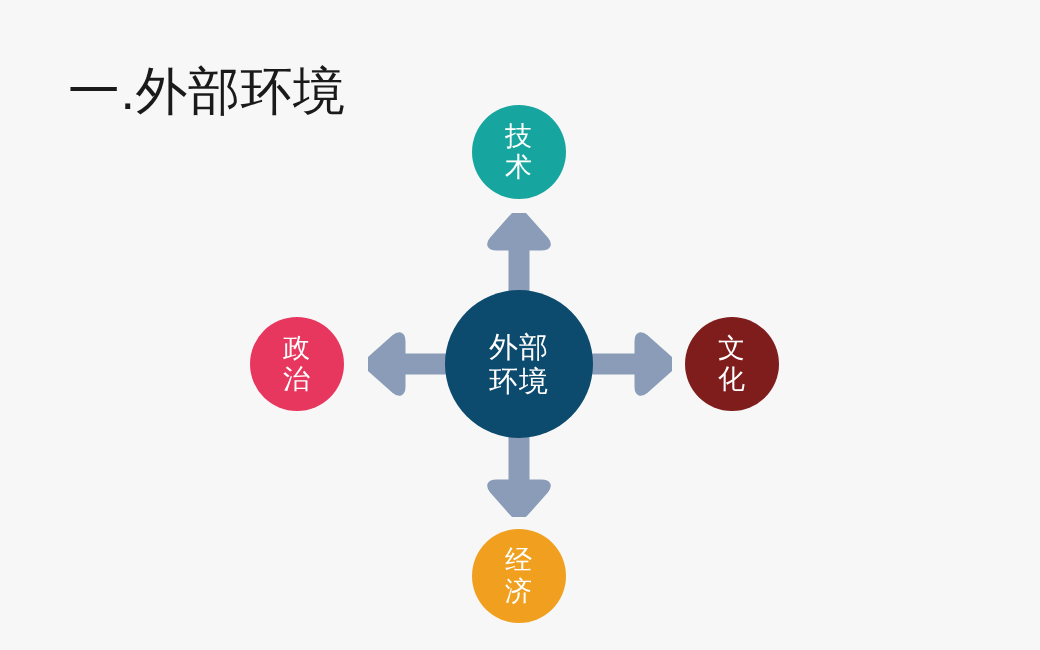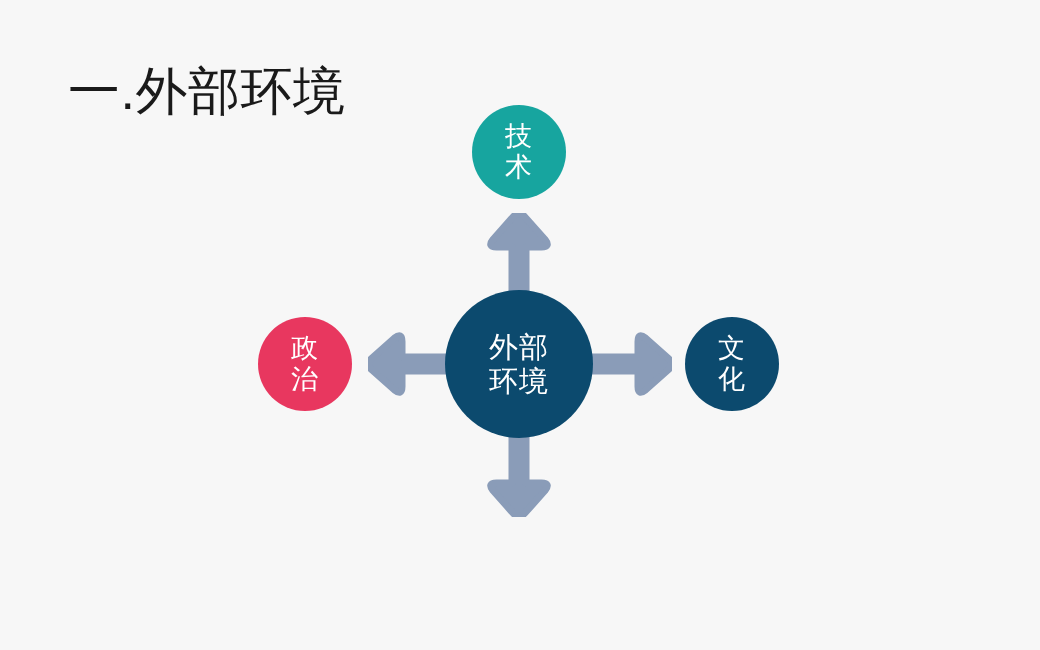"政治" #node-left { left: 8px -> 0 }
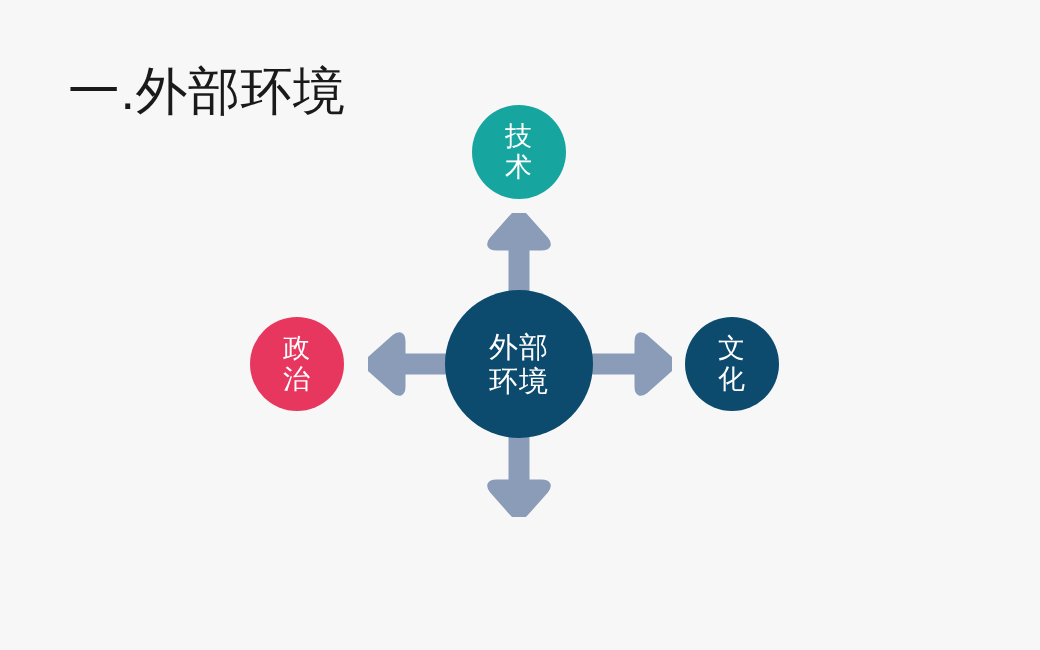"文化" div.node { background: #0c4a6e -> #7f1d1d }
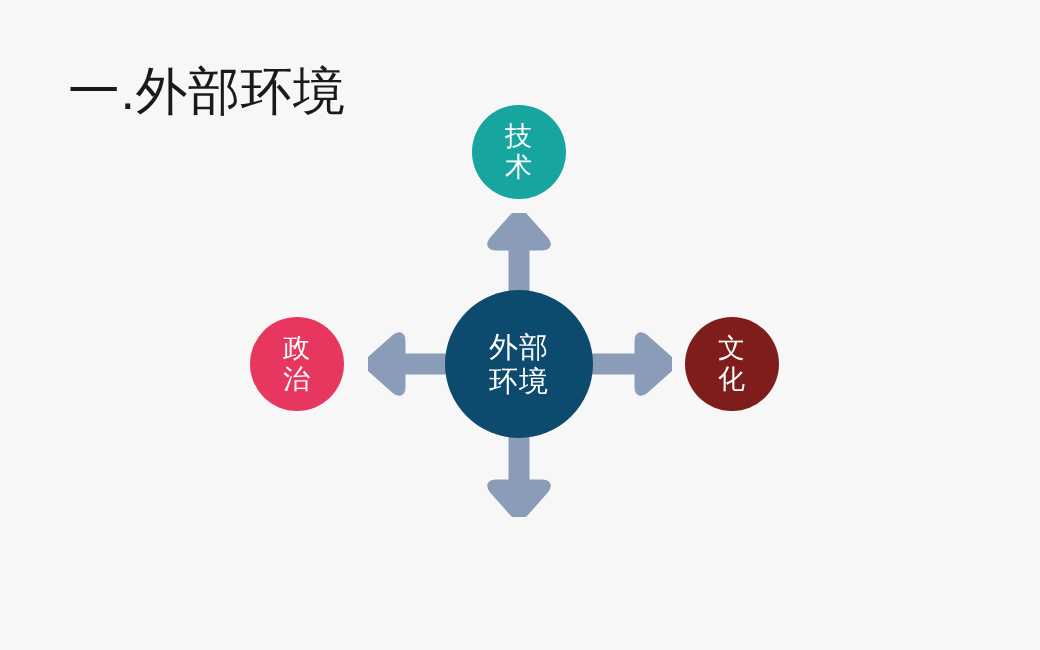"经济" div.node { html: none -> <div> <span>经济</span> </div> }
